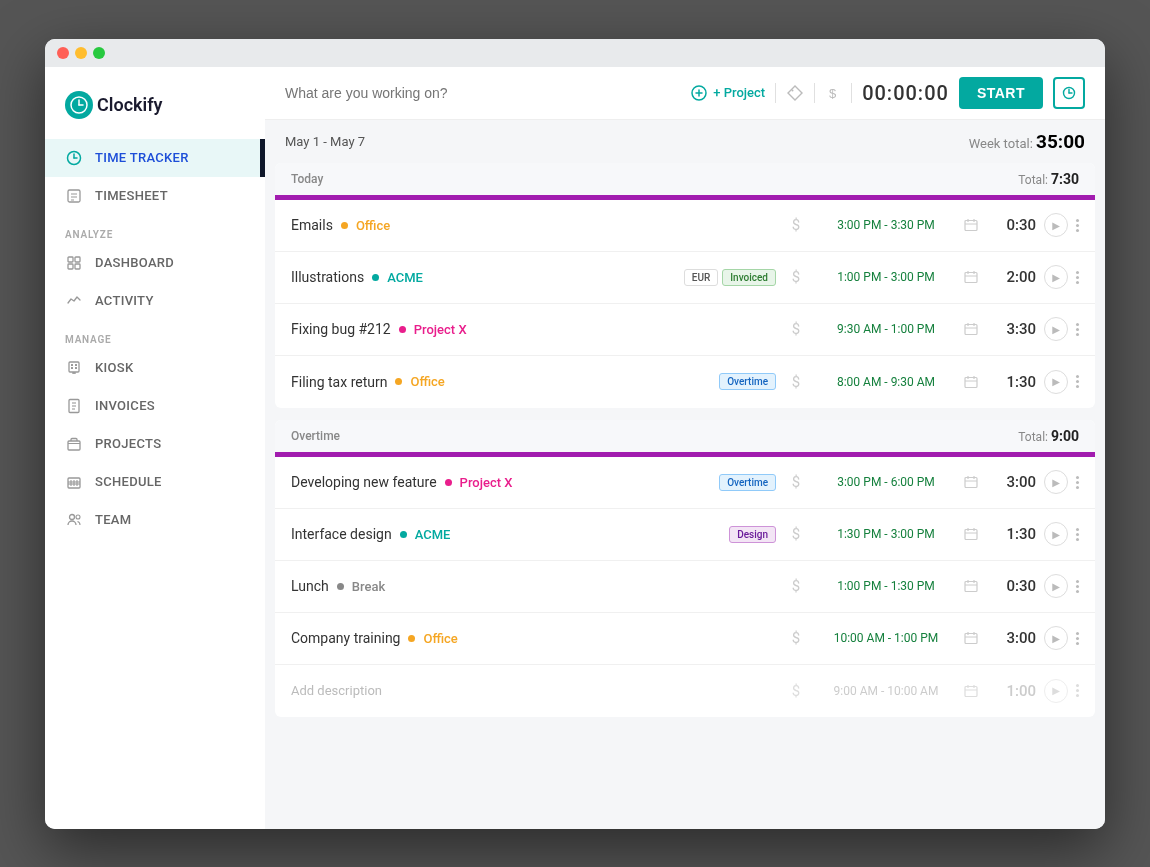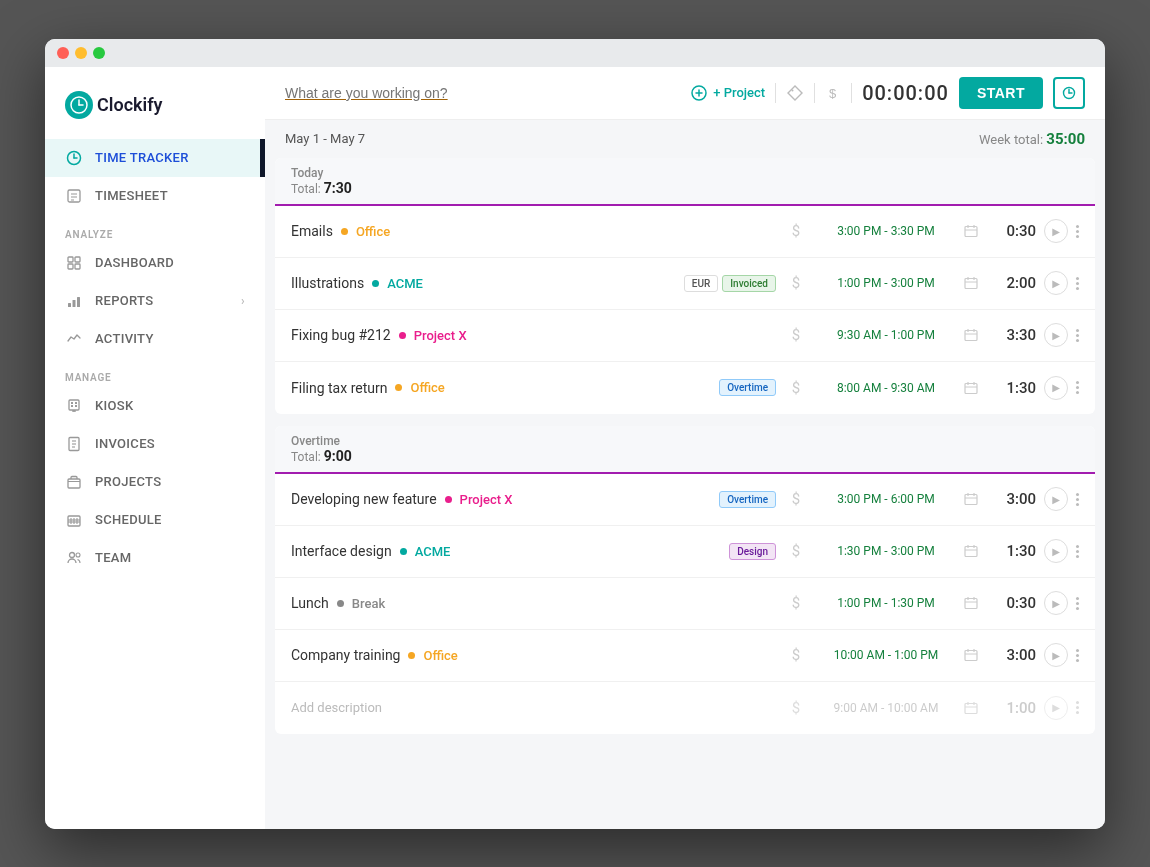"What are you working on?" .search-input { text-decoration: underline -> none }
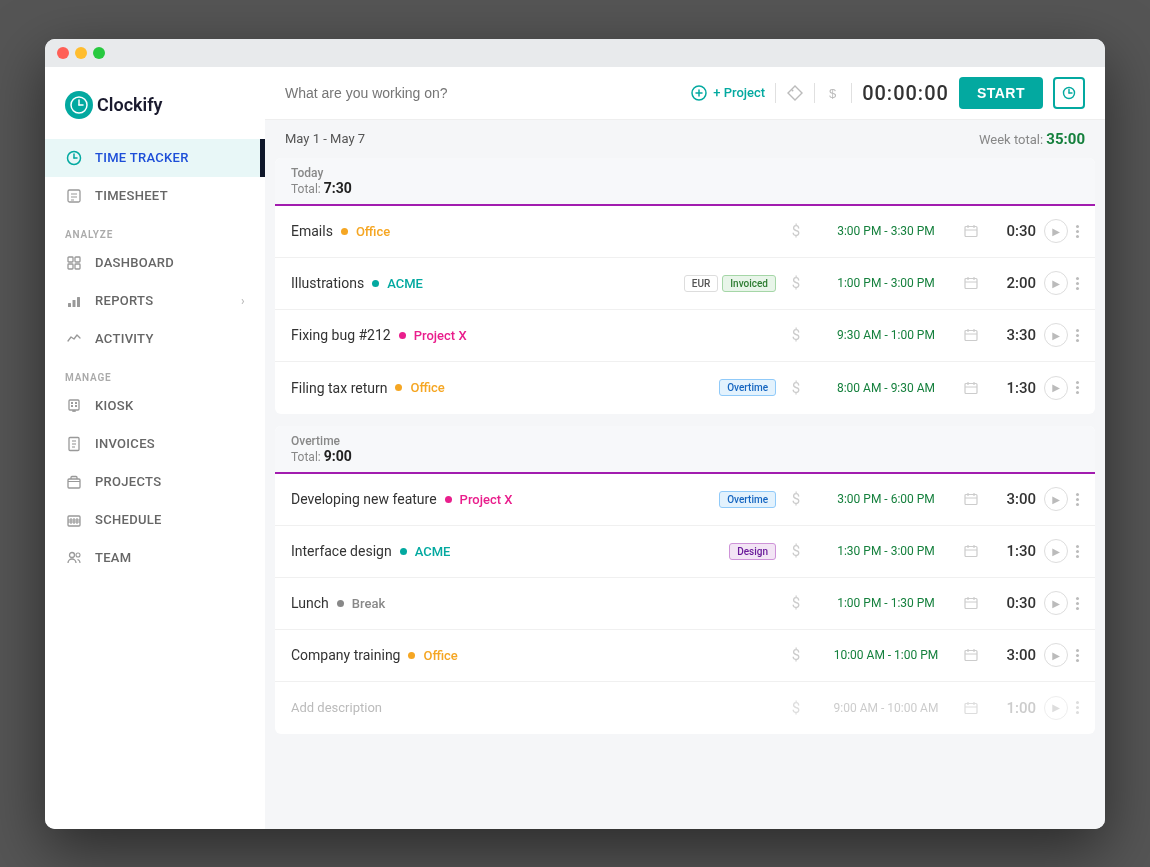"35:00" .week-total strong { color: #15803d -> #000000; font-size: 15px -> 19px }
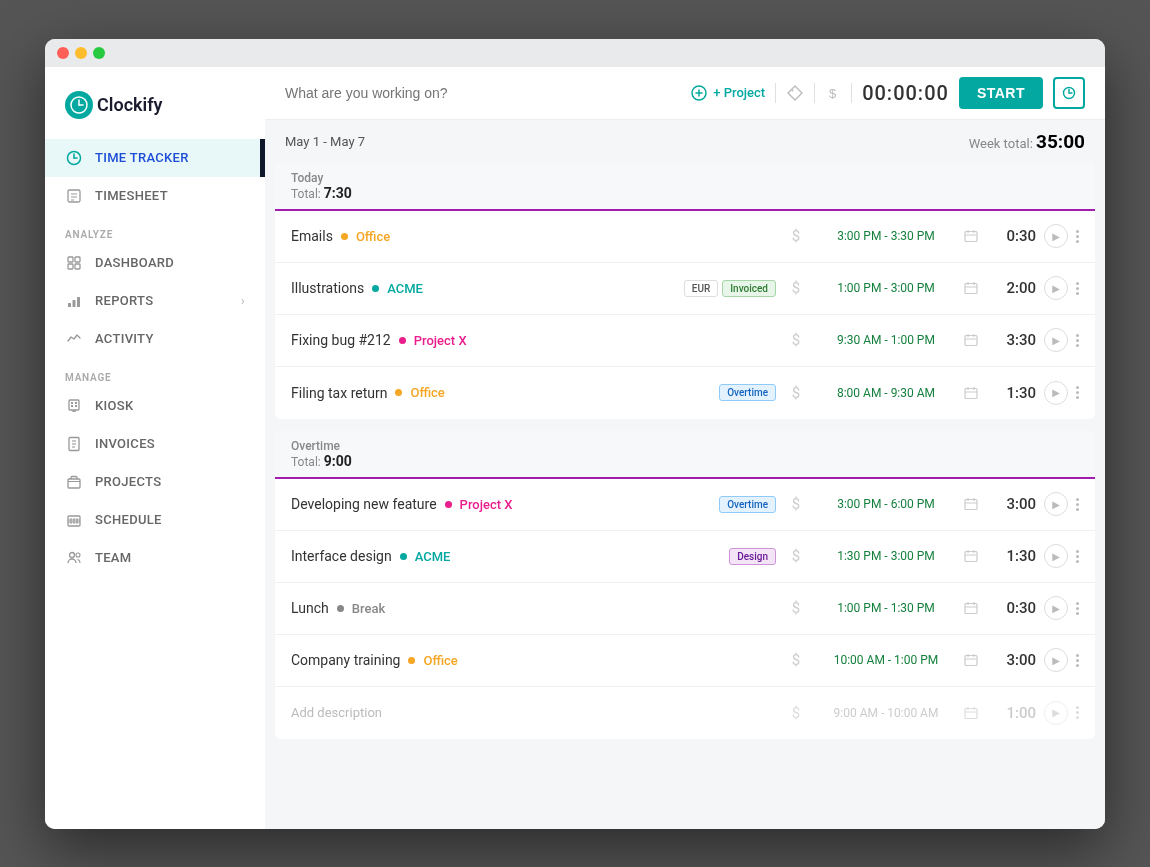"Today" .group-header { align-items: flex-start -> center; border-bottom: 2px solid #a21caf -> 5px solid #a21caf; flex-direction: column -> none }
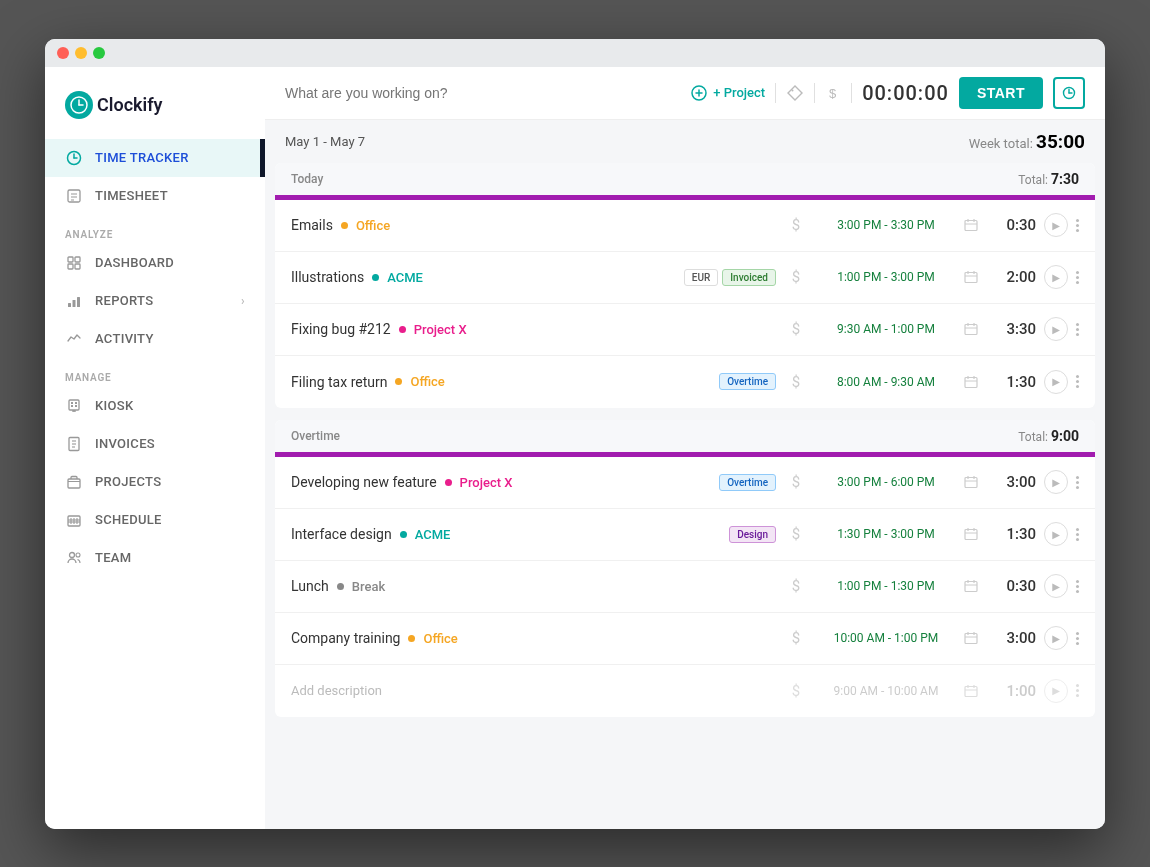"REPORTS" div.nav-item { html: <div> <div> <div> <svg> <rect></rect> <rect></rect> <rect></rect> </svg> </div> <span>REPORTS</span> </div> <span>›</span> </div> -> none }
